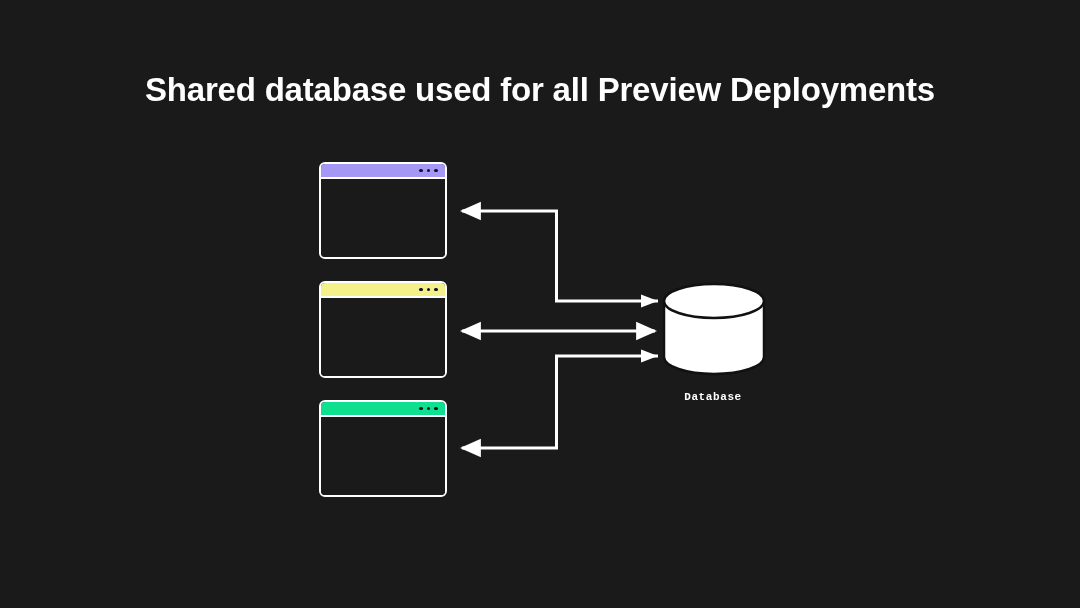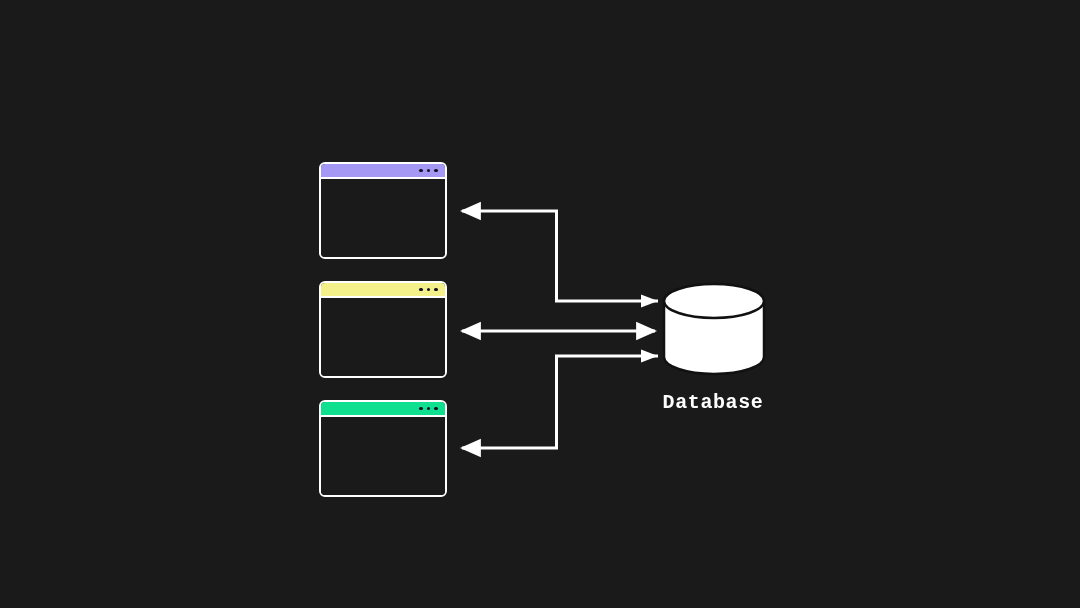"Shared database used for all" div { html: none -> <div>Shared database used for all Preview Deployments</div> }
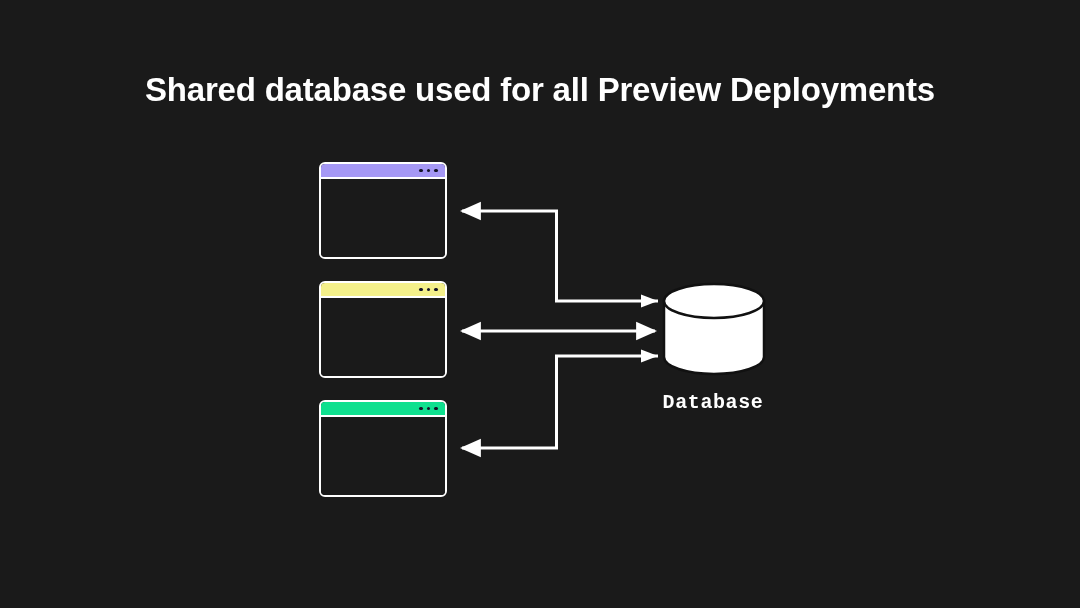"Database" .caption { font-size: 20px -> 11px }
